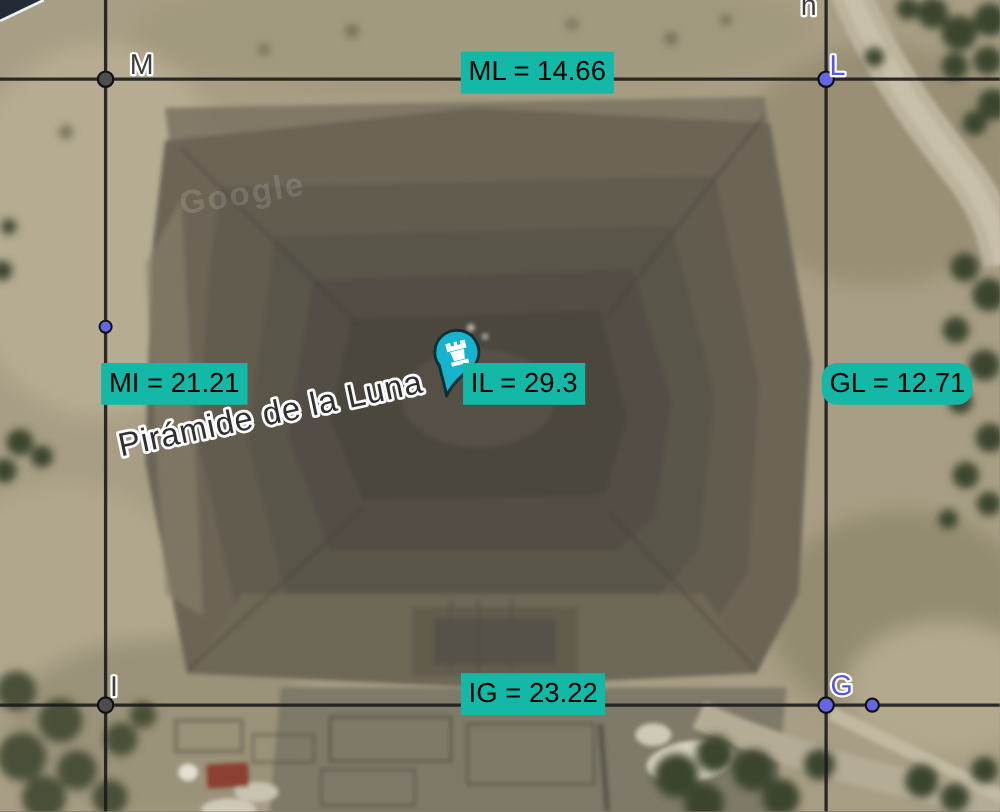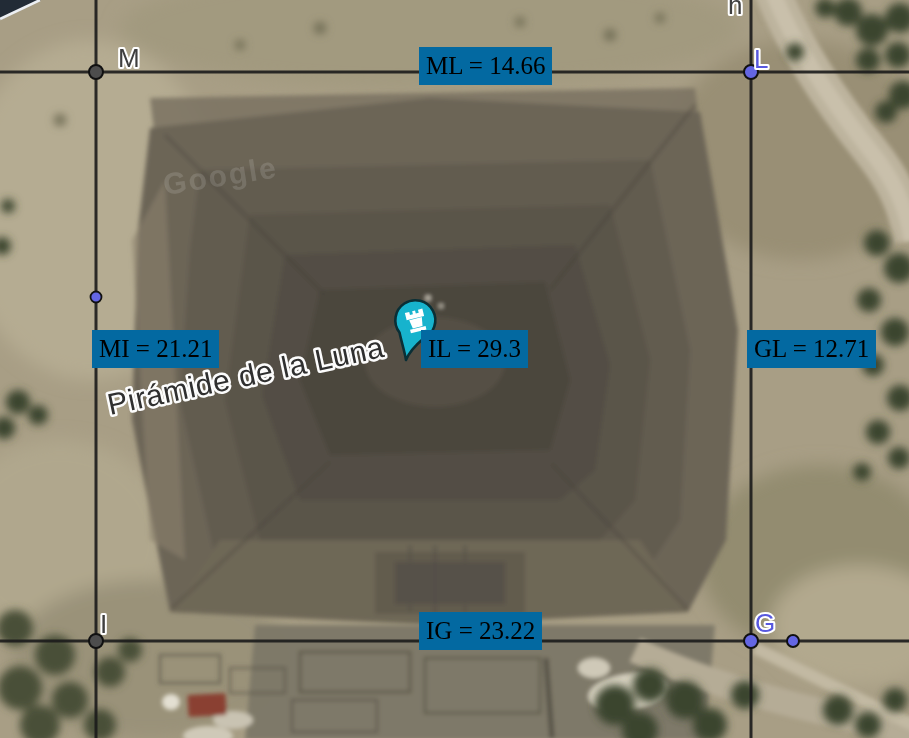"ML = 14.66" .measure { background: #0369a1 -> #14b8a6; font-family: Liberation Serif, serif -> Liberation Sans, sans-serif }
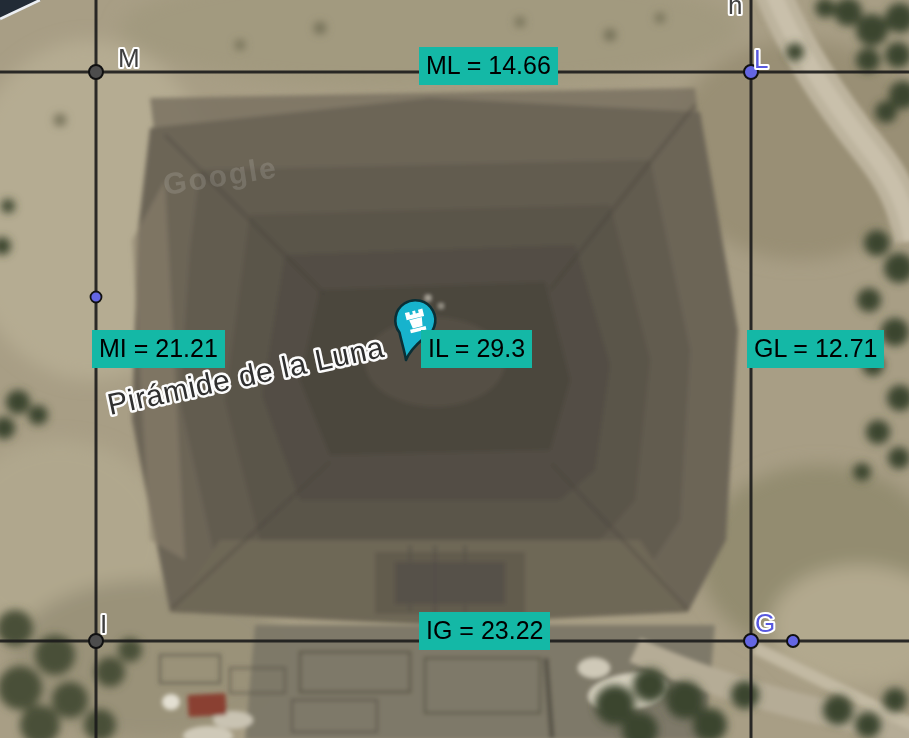"GL = 12.71" .m-gl { border-radius: none -> 14px }
